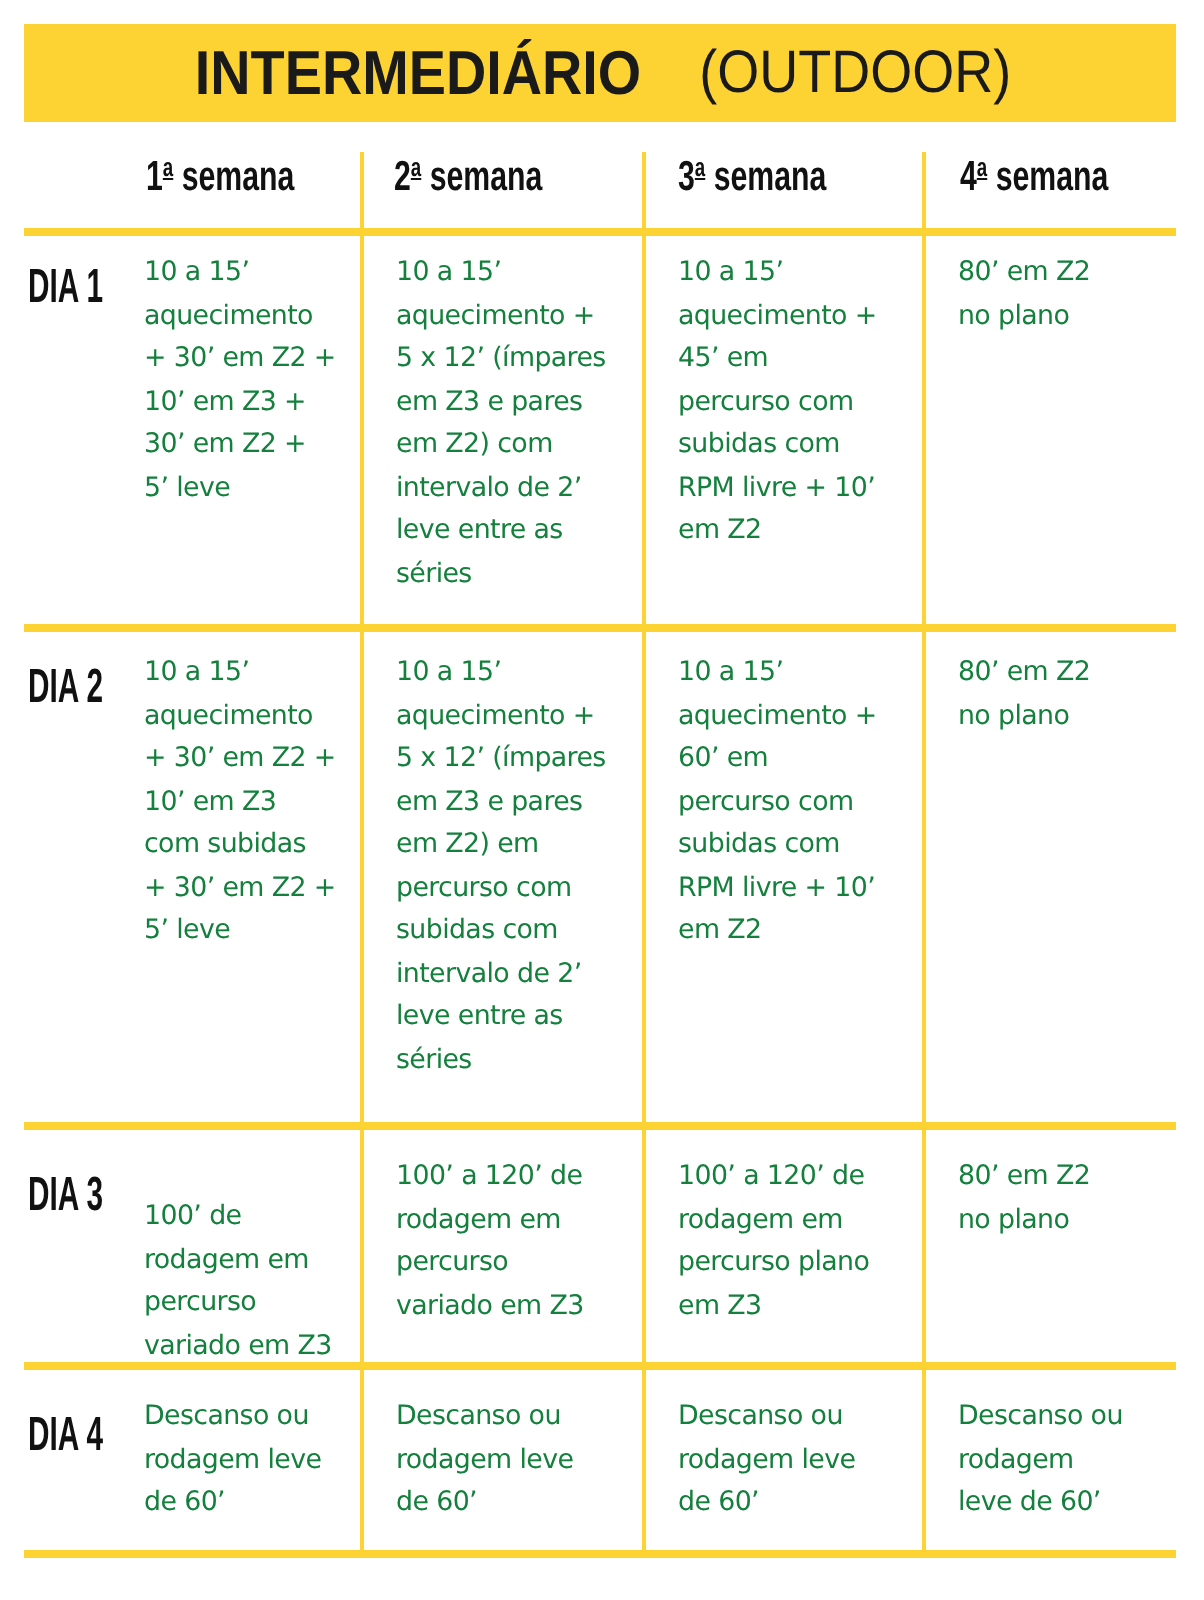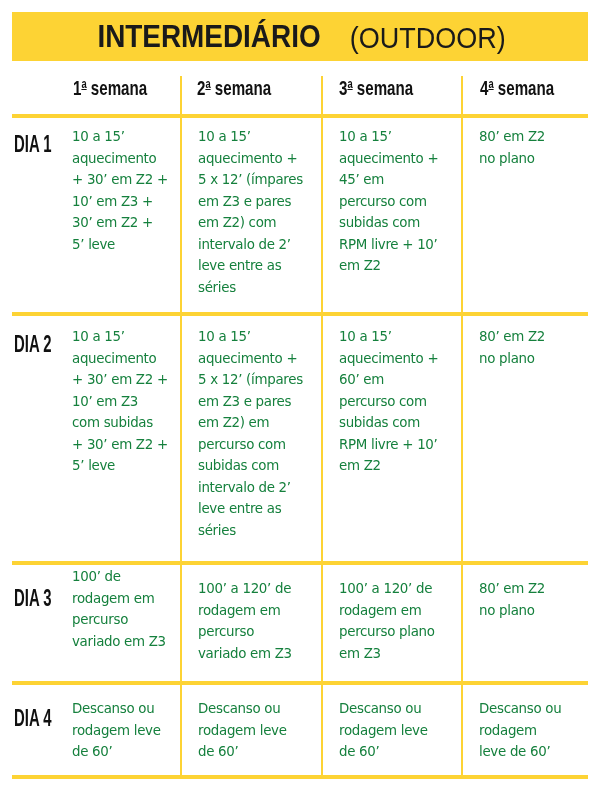"INTERMEDIÁRIO" .title-inner { align-items: flex-end -> center }
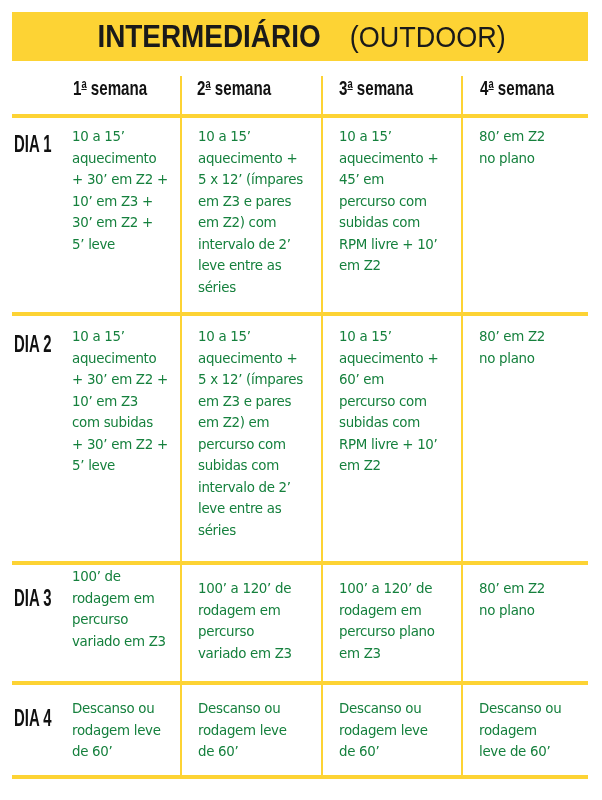"100’ de" div.cell { top: 566px -> 598px }
